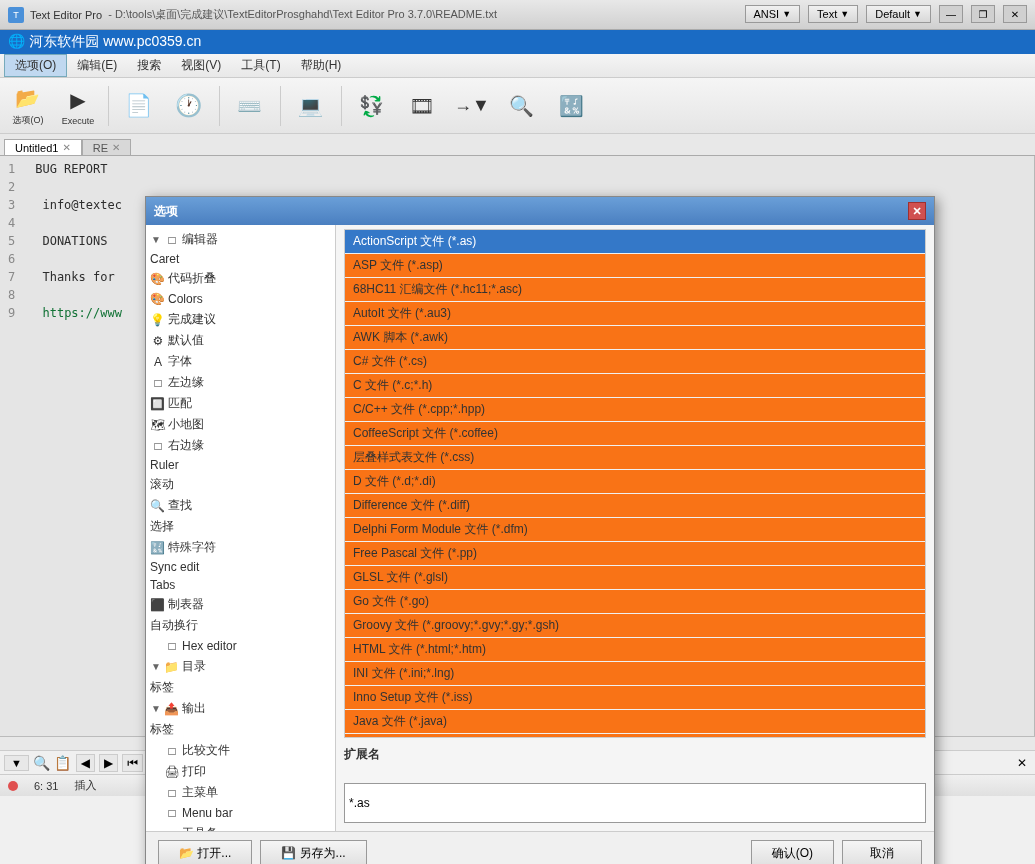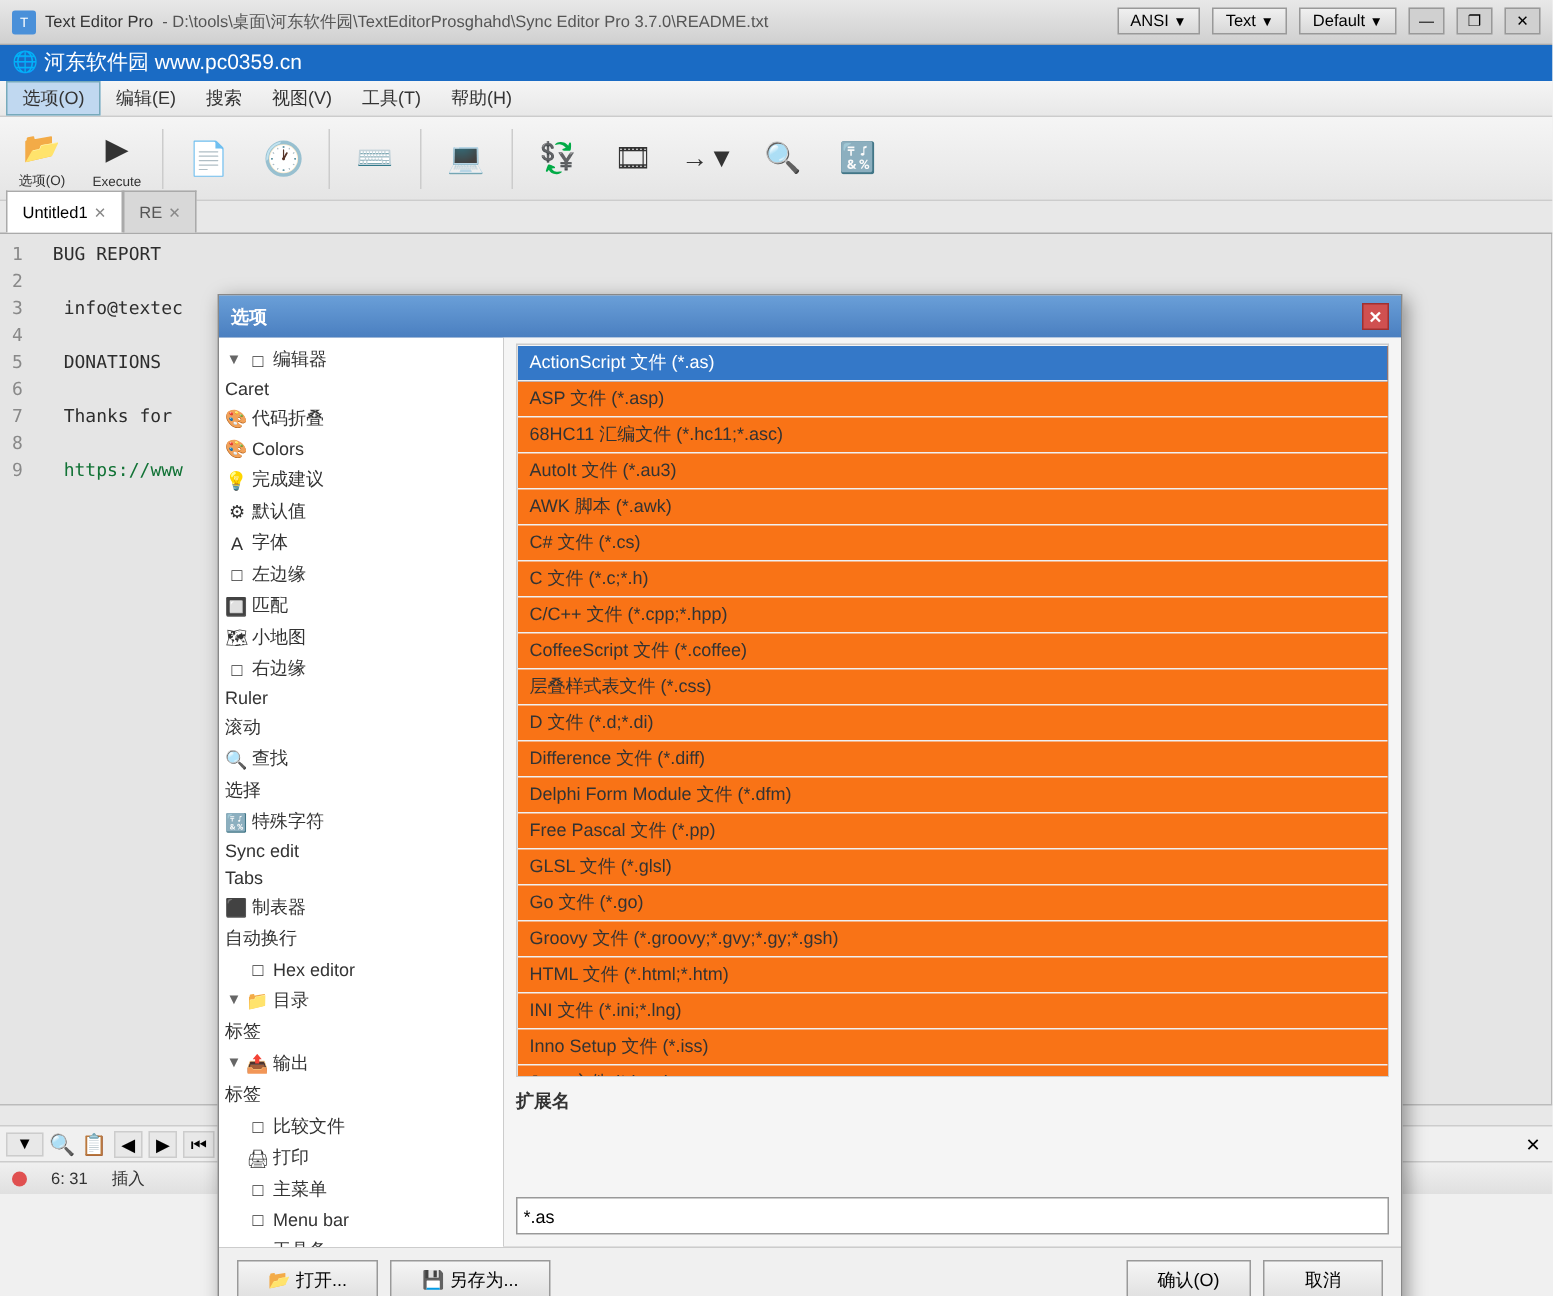"D:\tools\桌面\河东软件园\TextEditorProsghahd\Sy" span { text: 河东软件园\TextEditorProsghahd\Sync -> 完成建议\TextEditorProsghahd\Text }
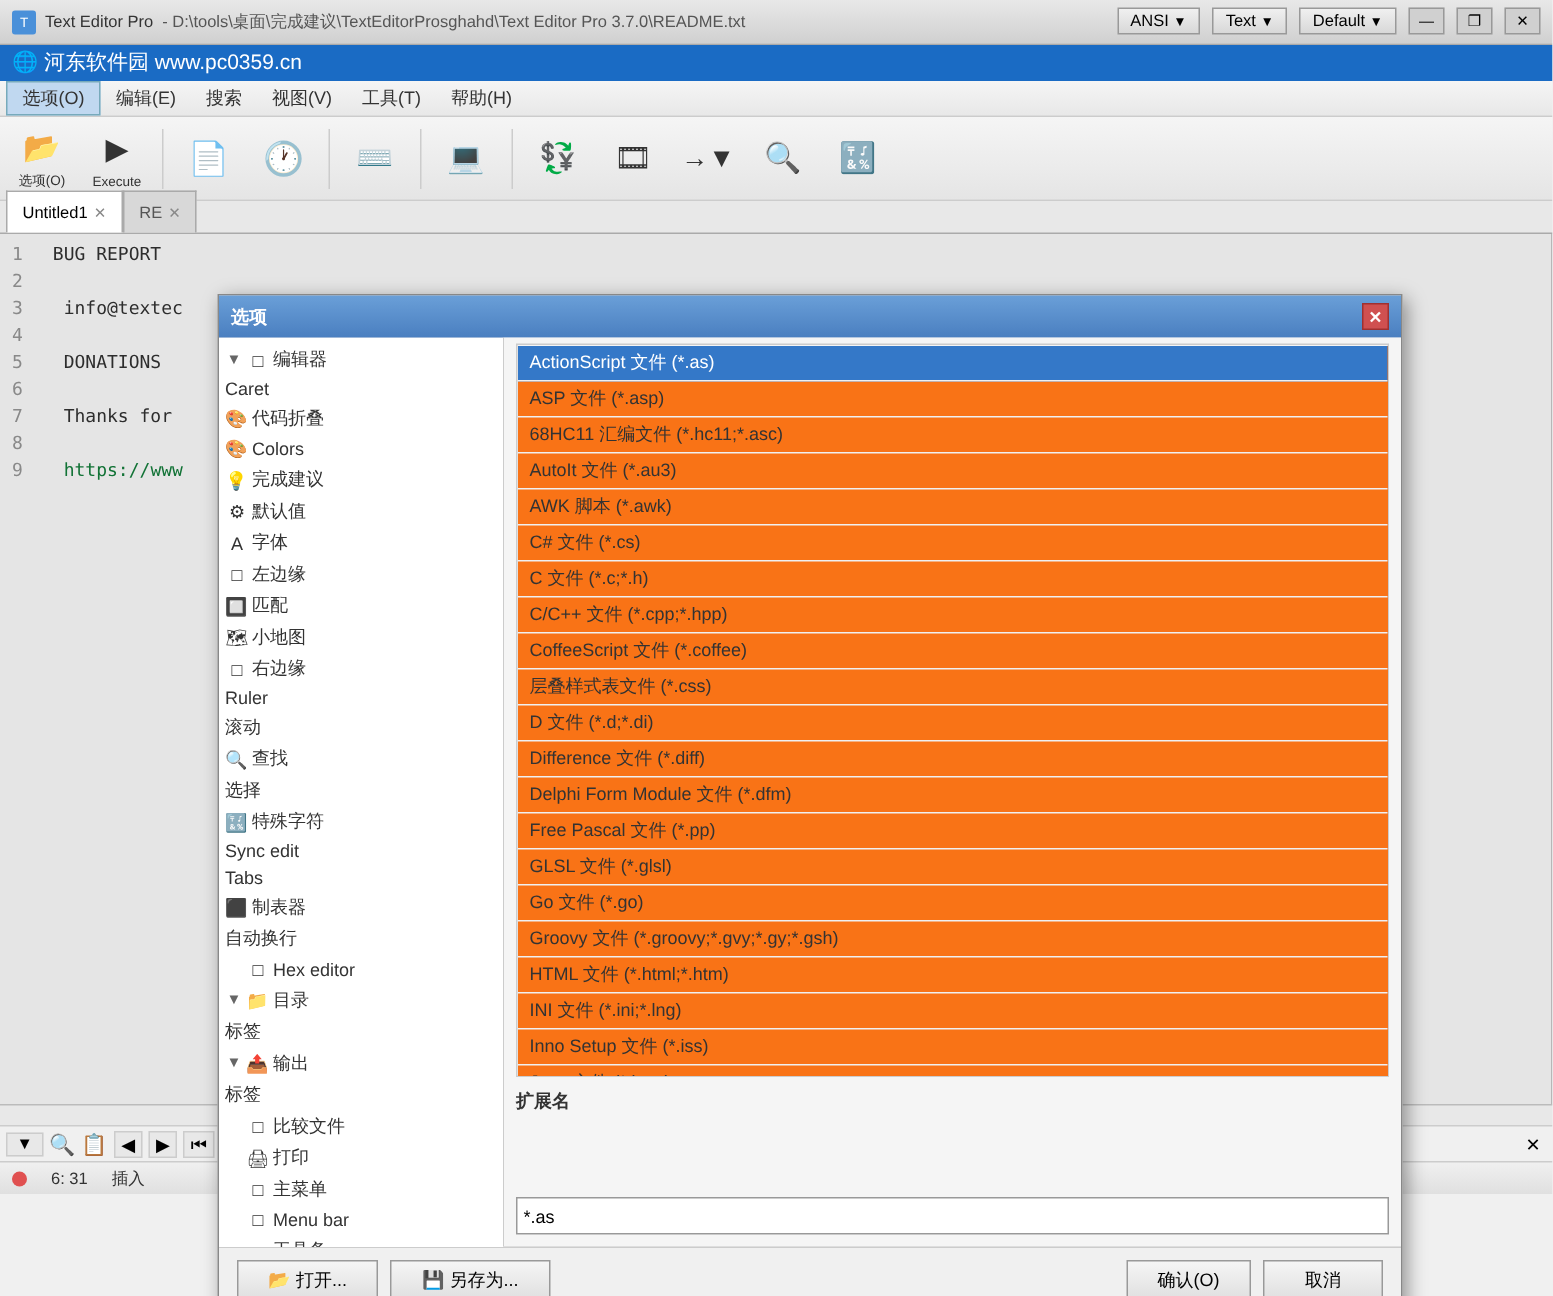"Untitled1" .tab { height: 28px -> 16px }
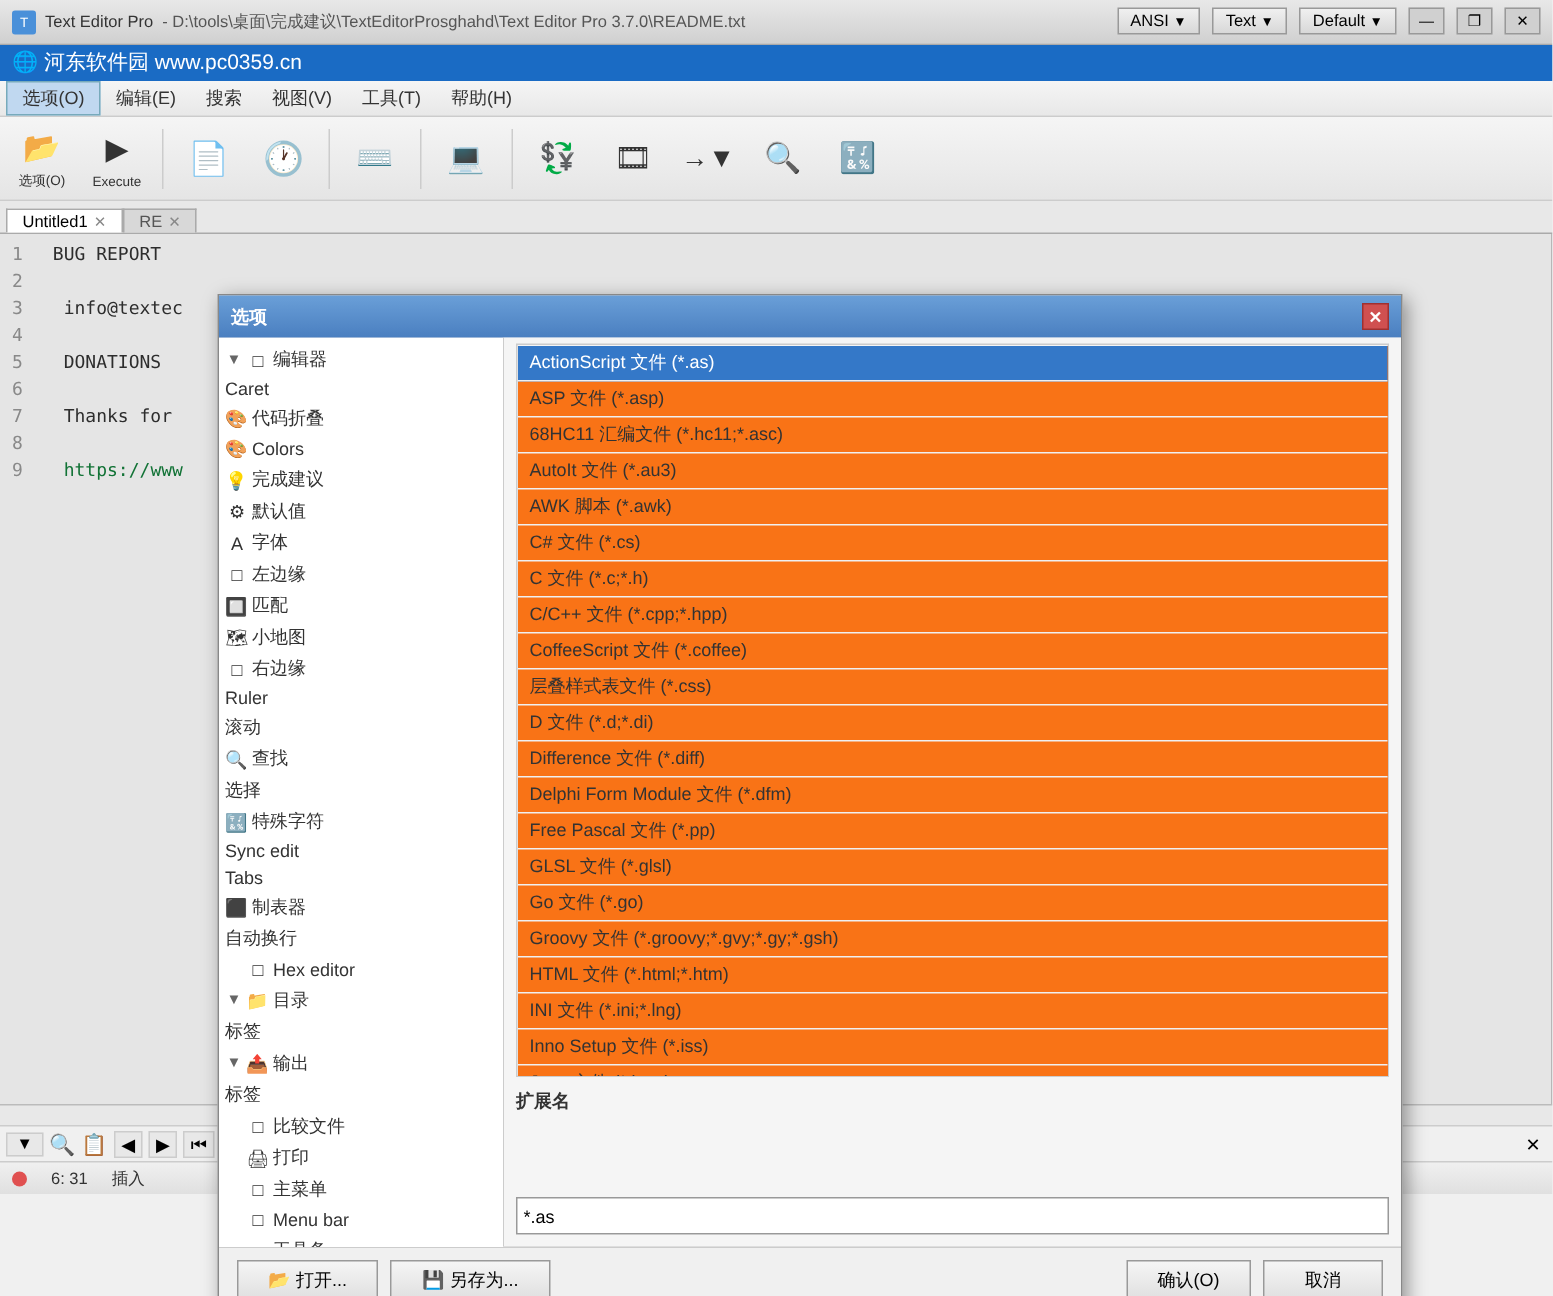"*.as" .ext-input { height: 25px -> 40px; margin-top: 35px -> none }
